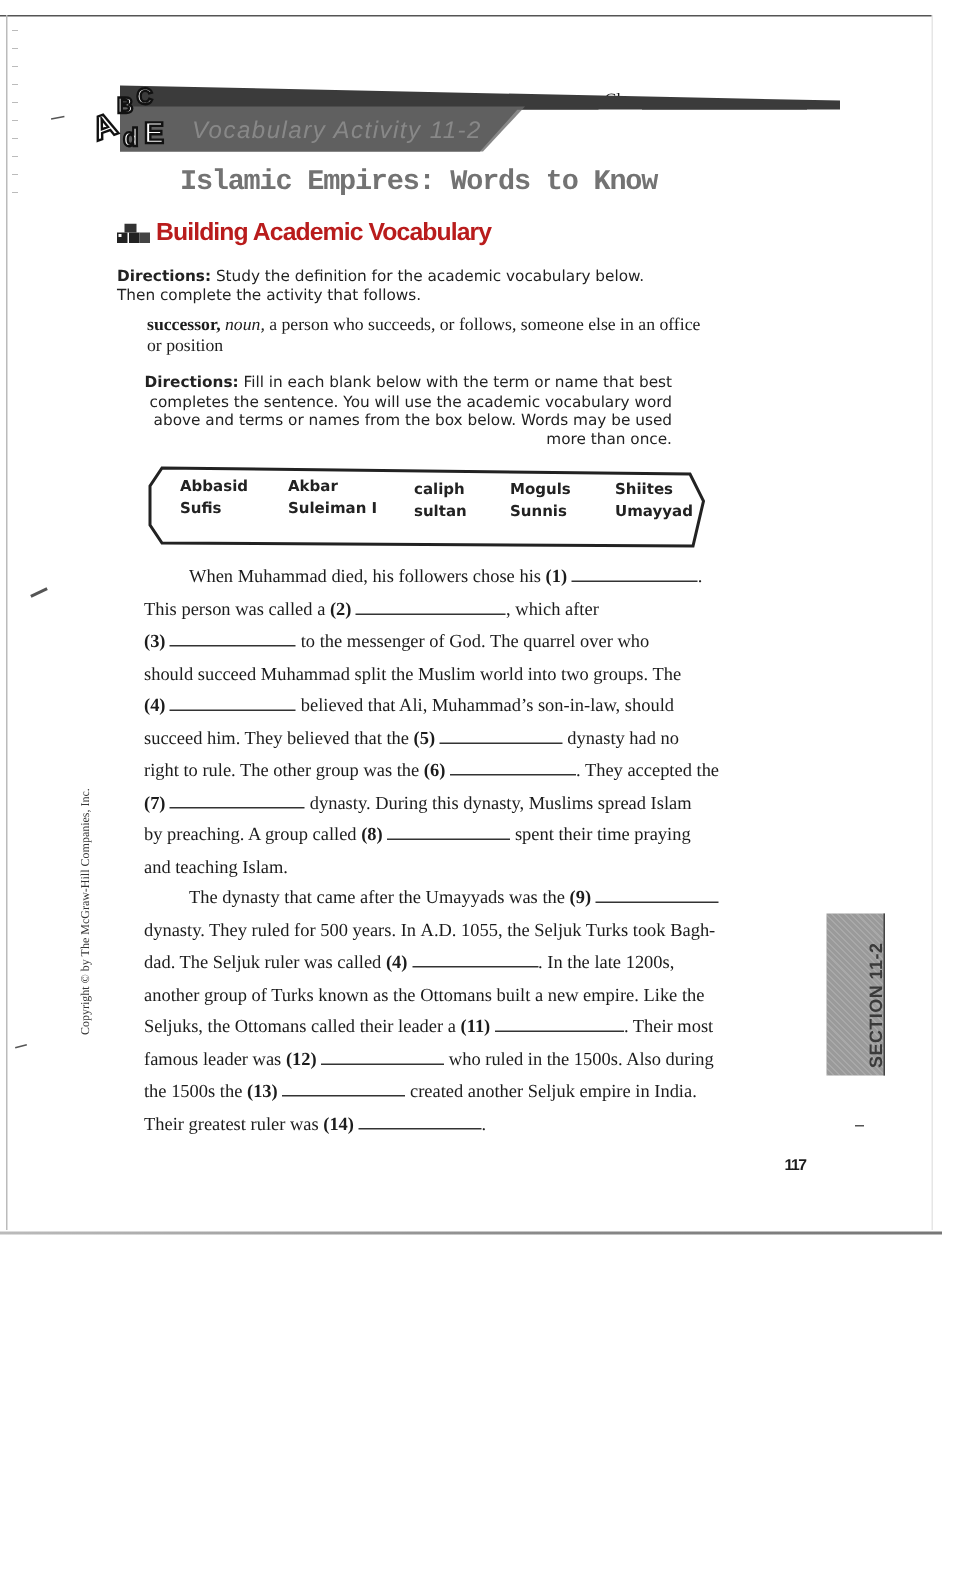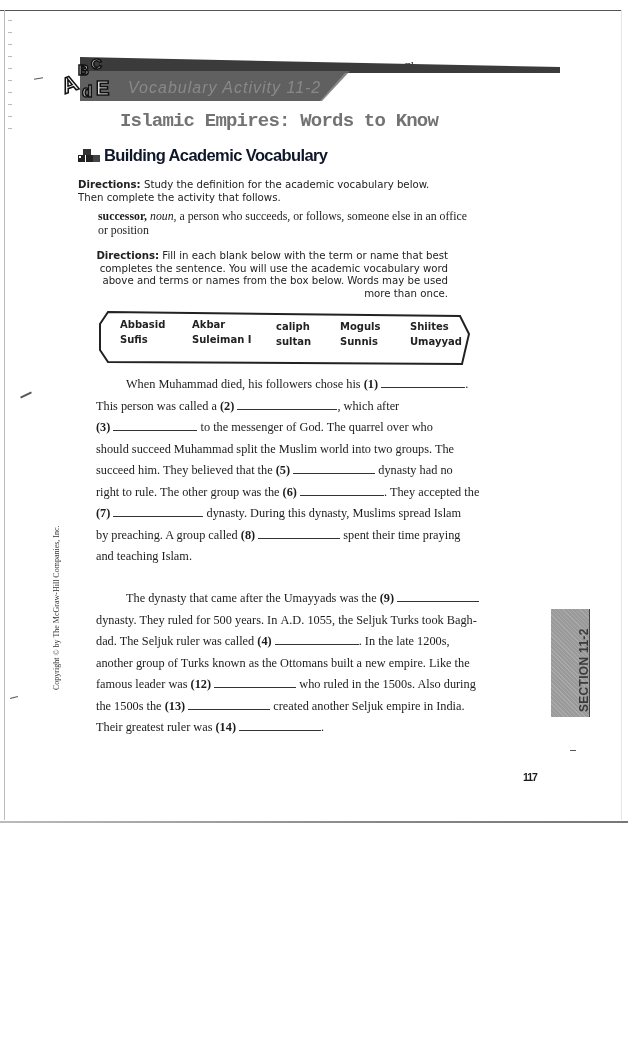"Building Academic Vocabulary" .subtitle { color: #0f172a -> #b91c1c }
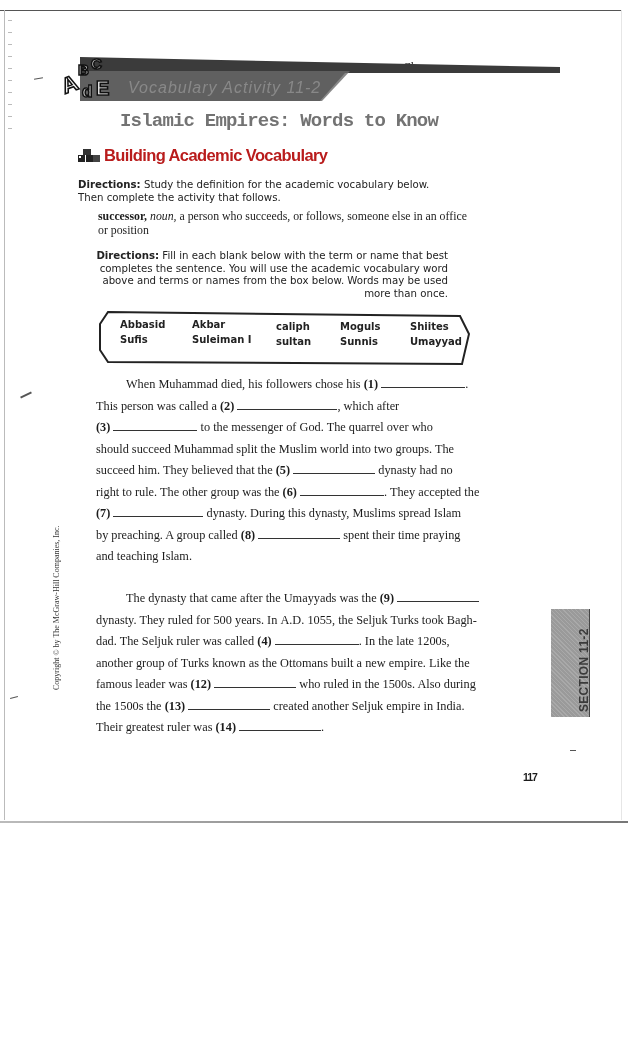"(4) believed that Ali, Muhammad’s" span.line { html: none -> <span><b>(4)</b> <span></span><span> believed that Ali, Muhammad’s son-in-law, should</span></span> }
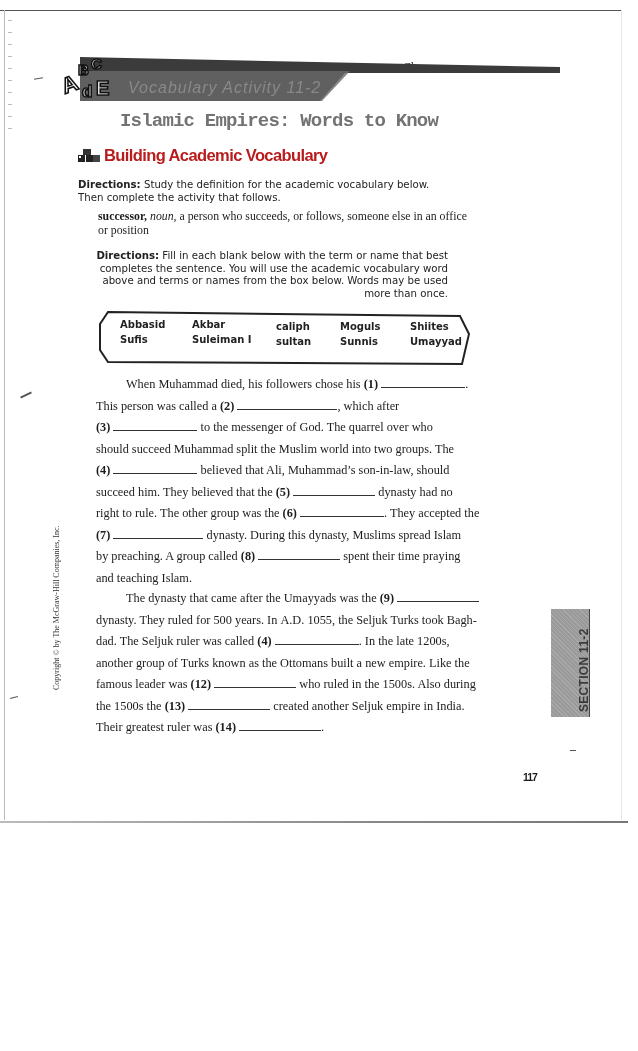"Seljuks, the Ottomans called their" span.line { html: none -> <span><span>Seljuks, the Ottomans called their leader a </span><b>(11)</b> <span></span><span>. Their most</span></span> }
